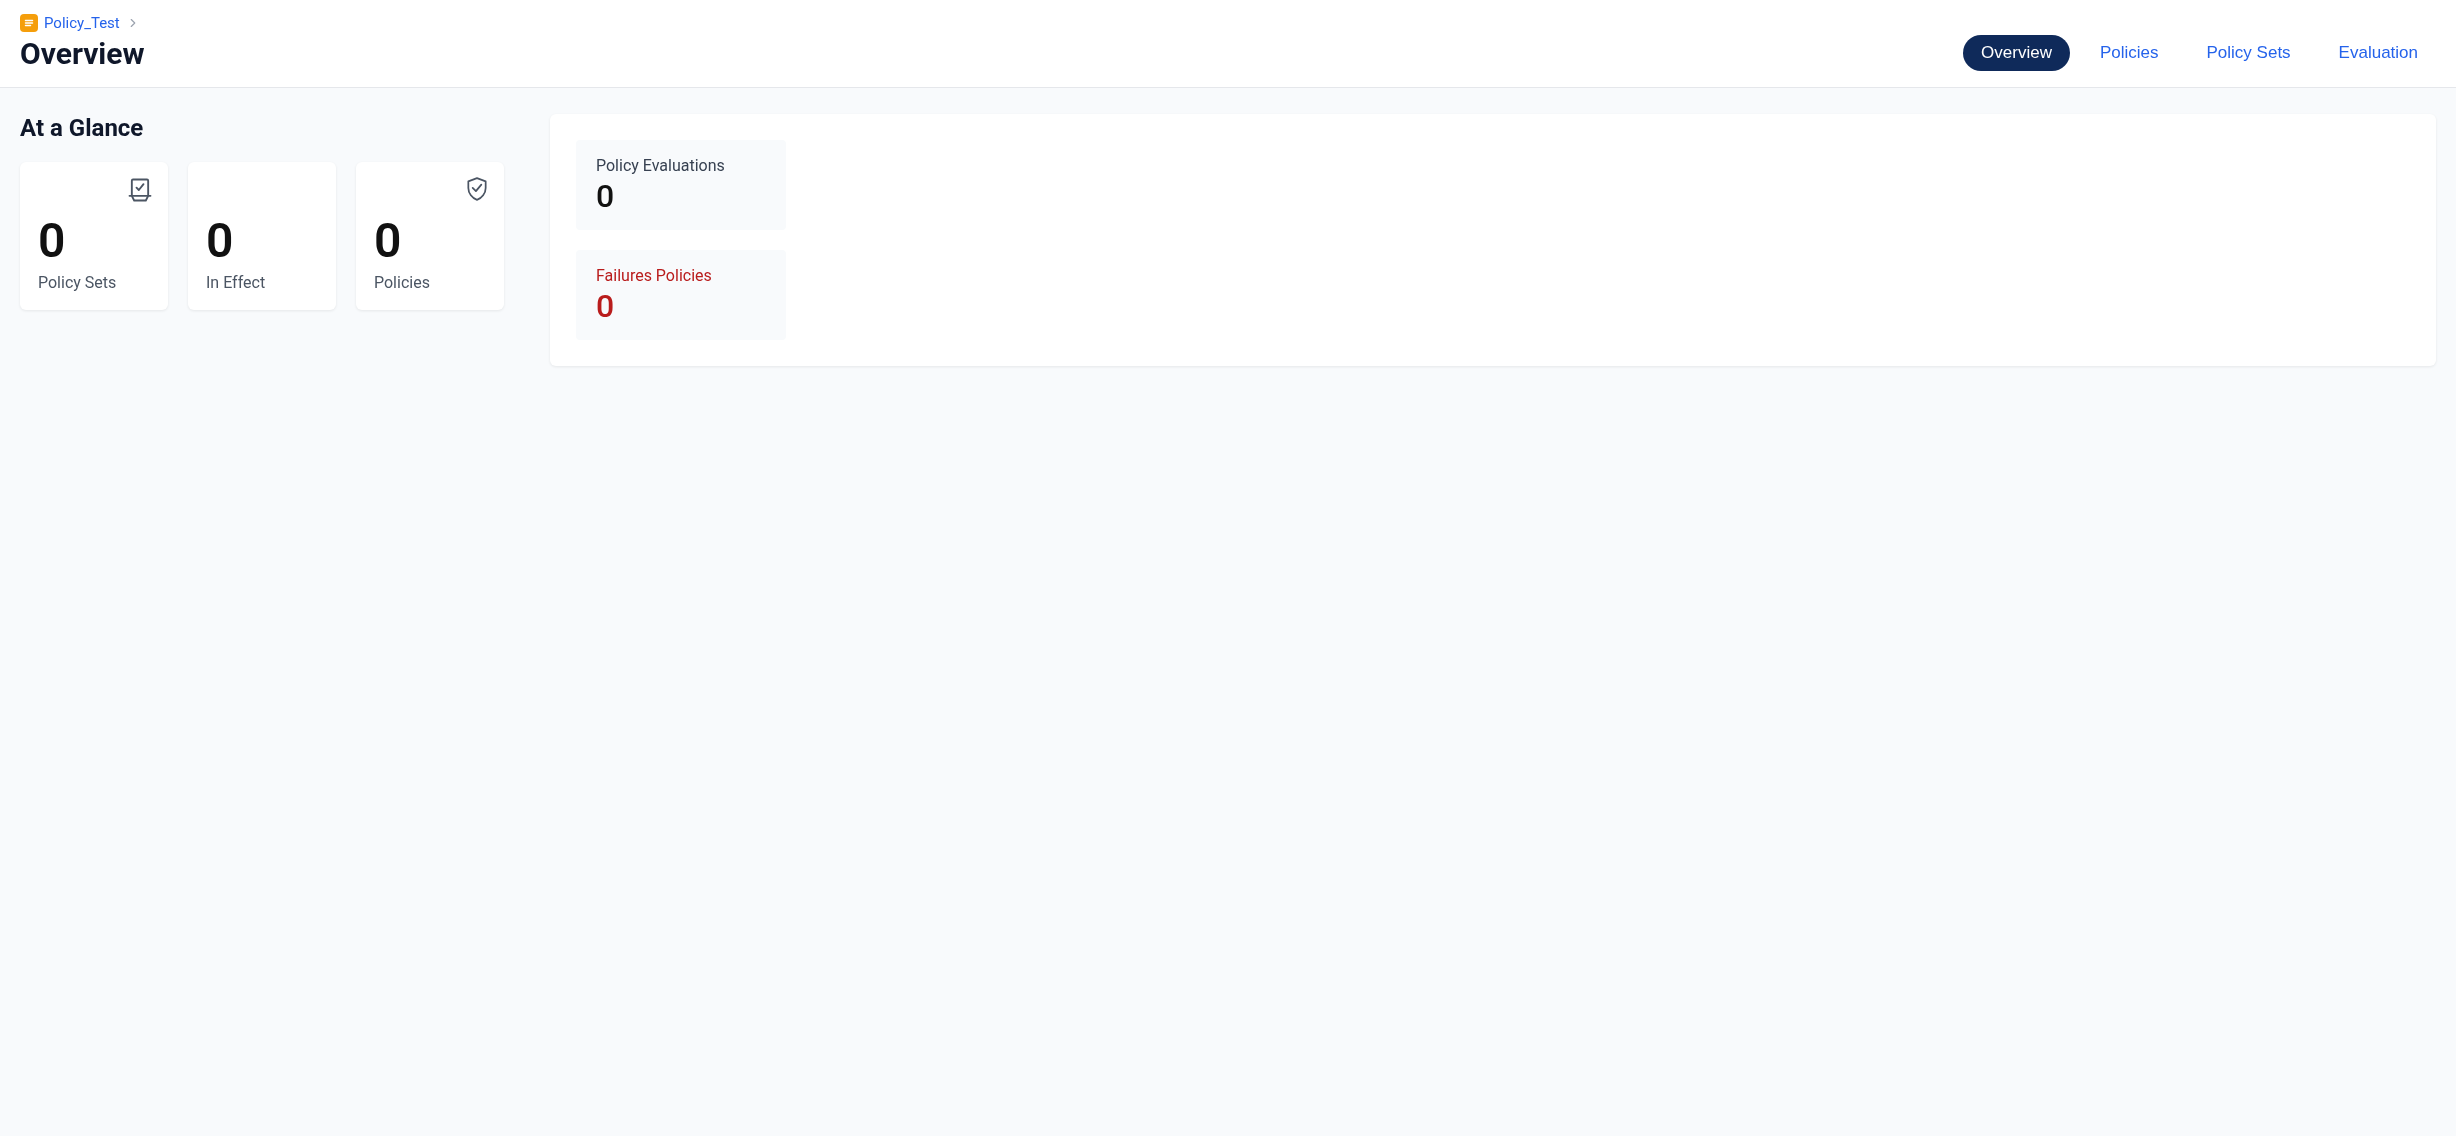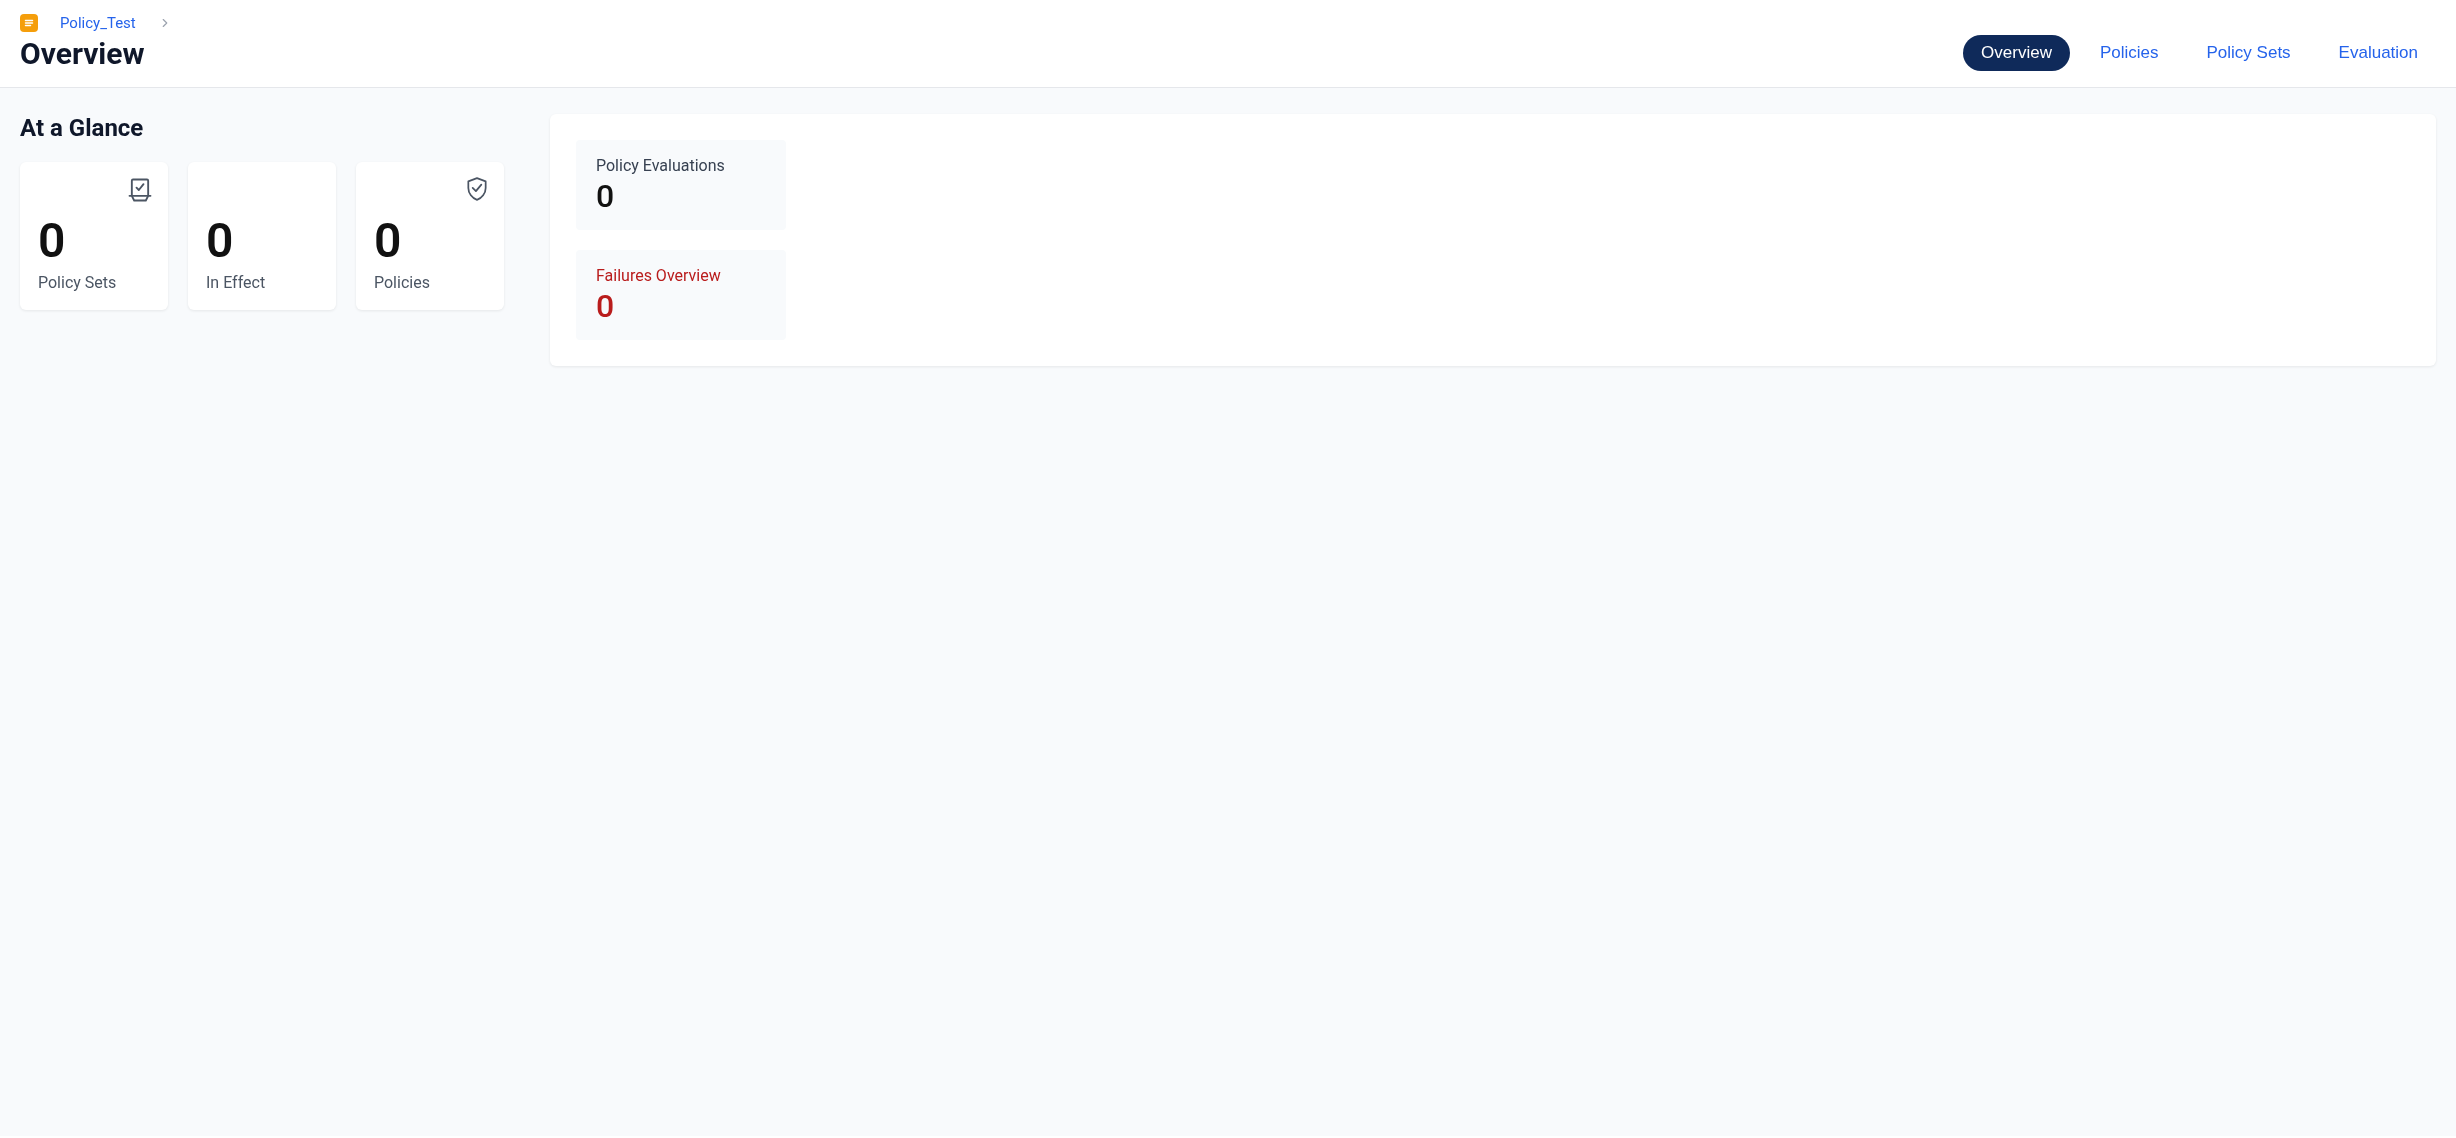"Policy_Test" .breadcrumb { gap: 22px -> 6px }
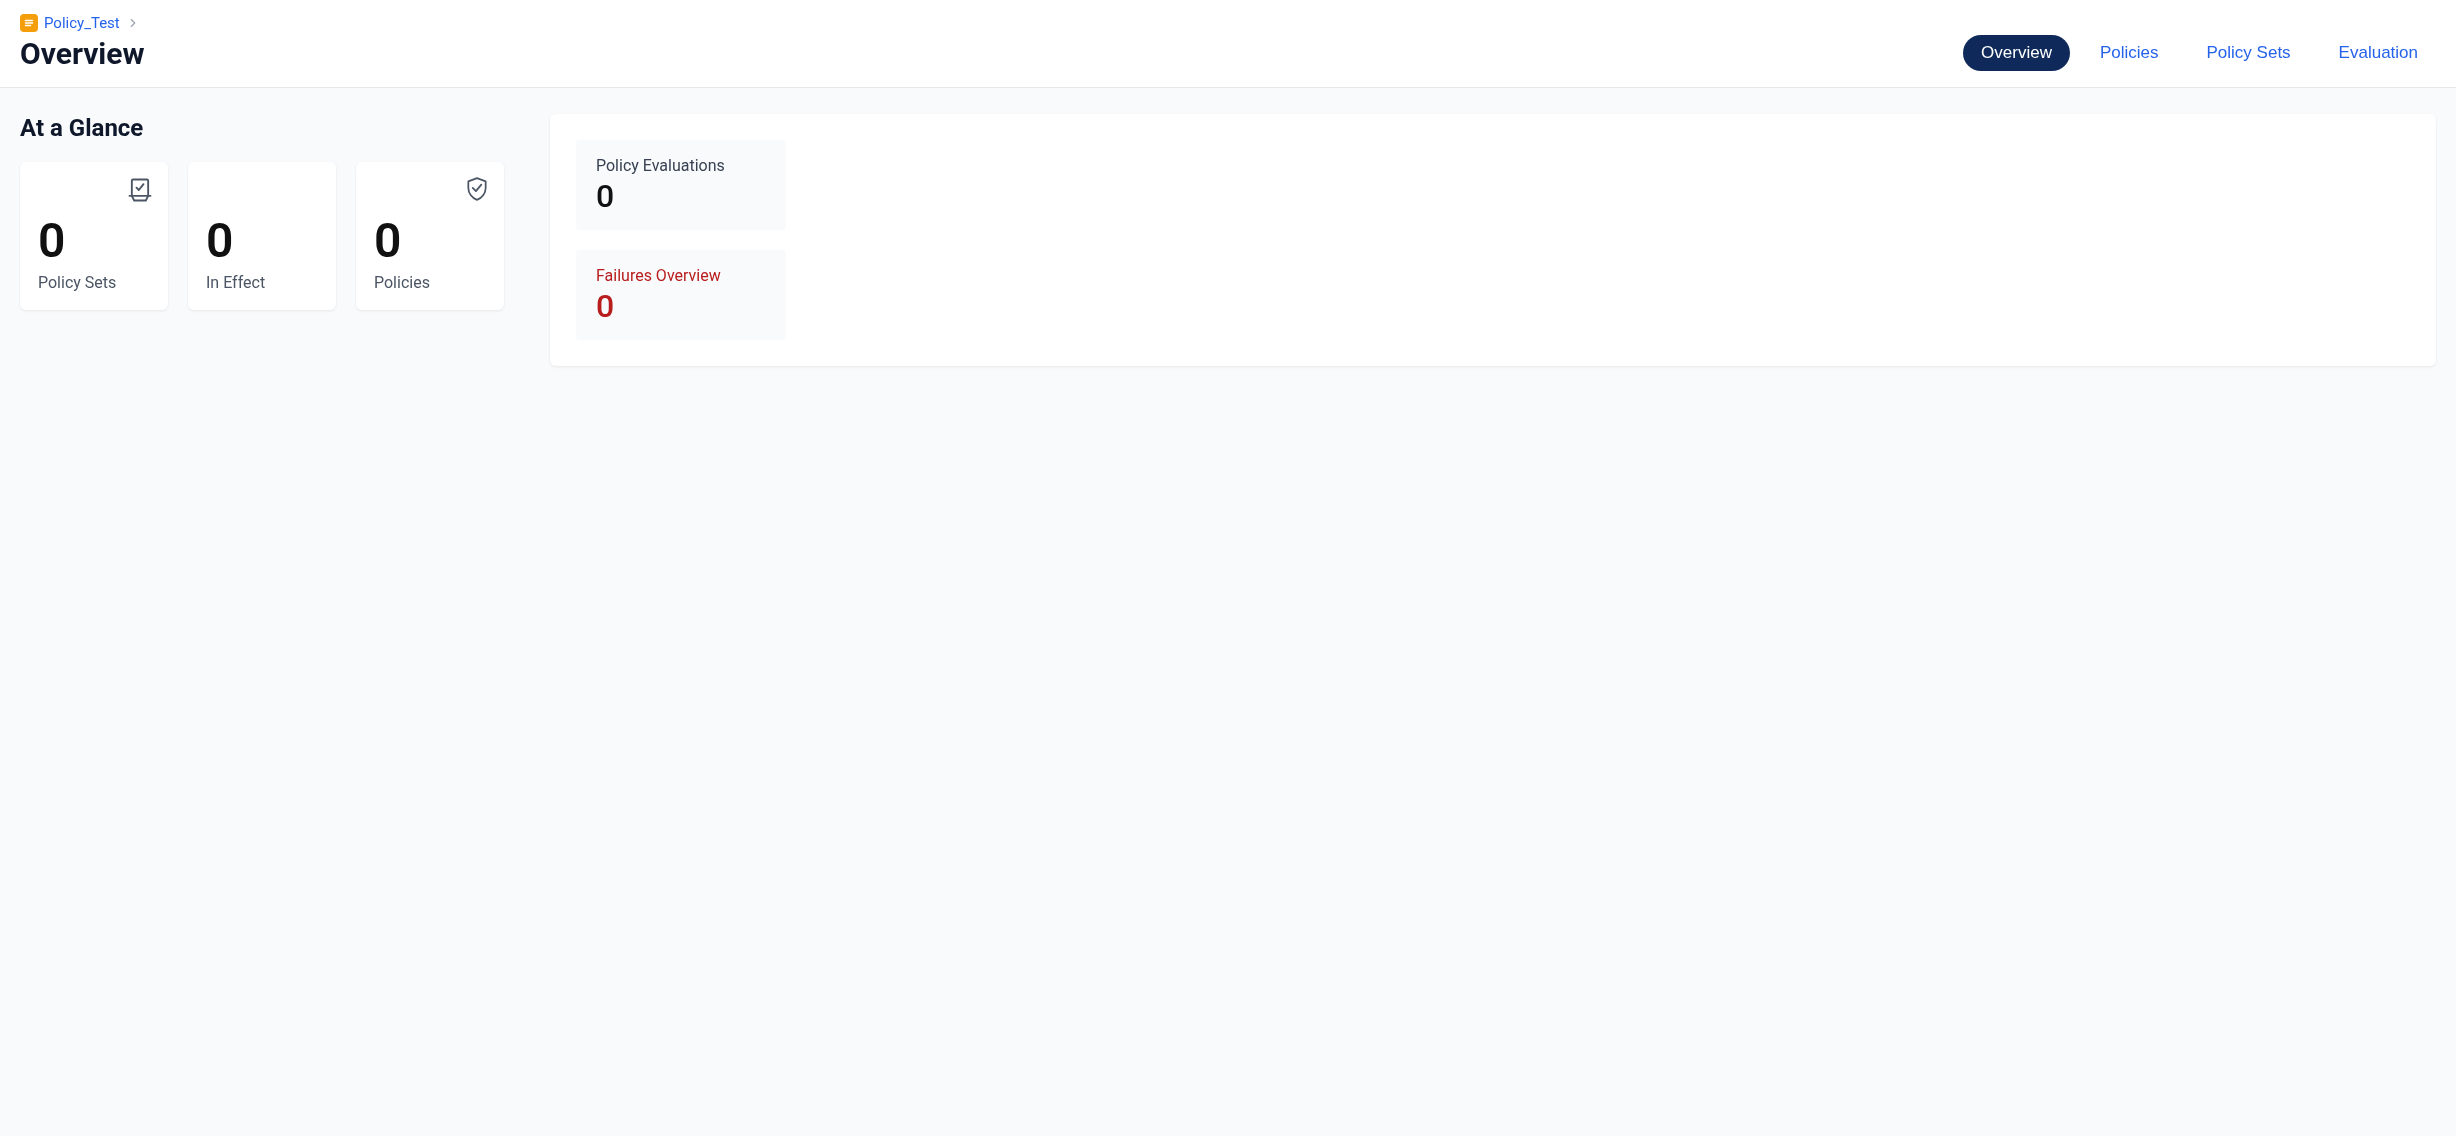"Failures Overview" div.eval-label { text: Overview -> Policies }
